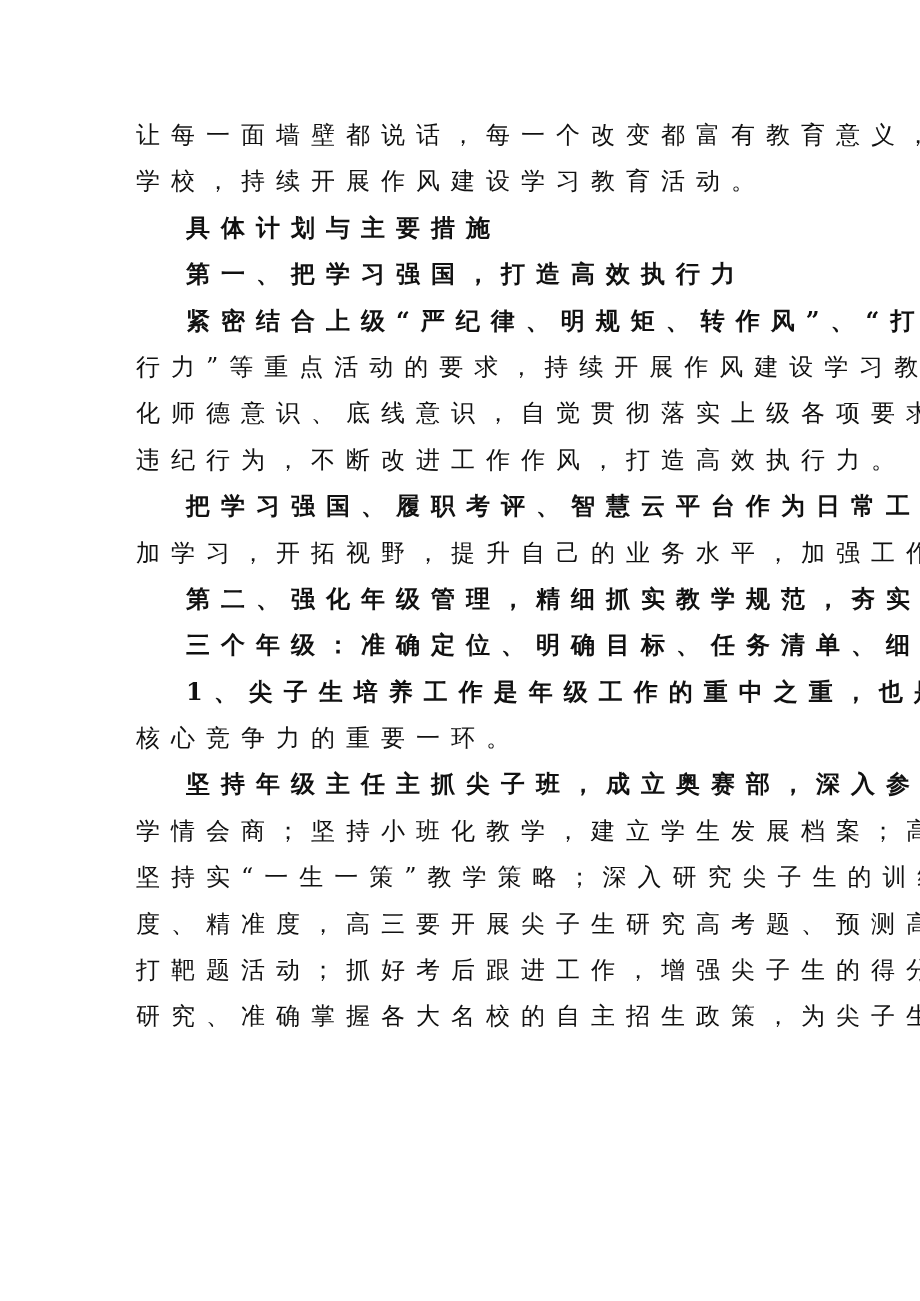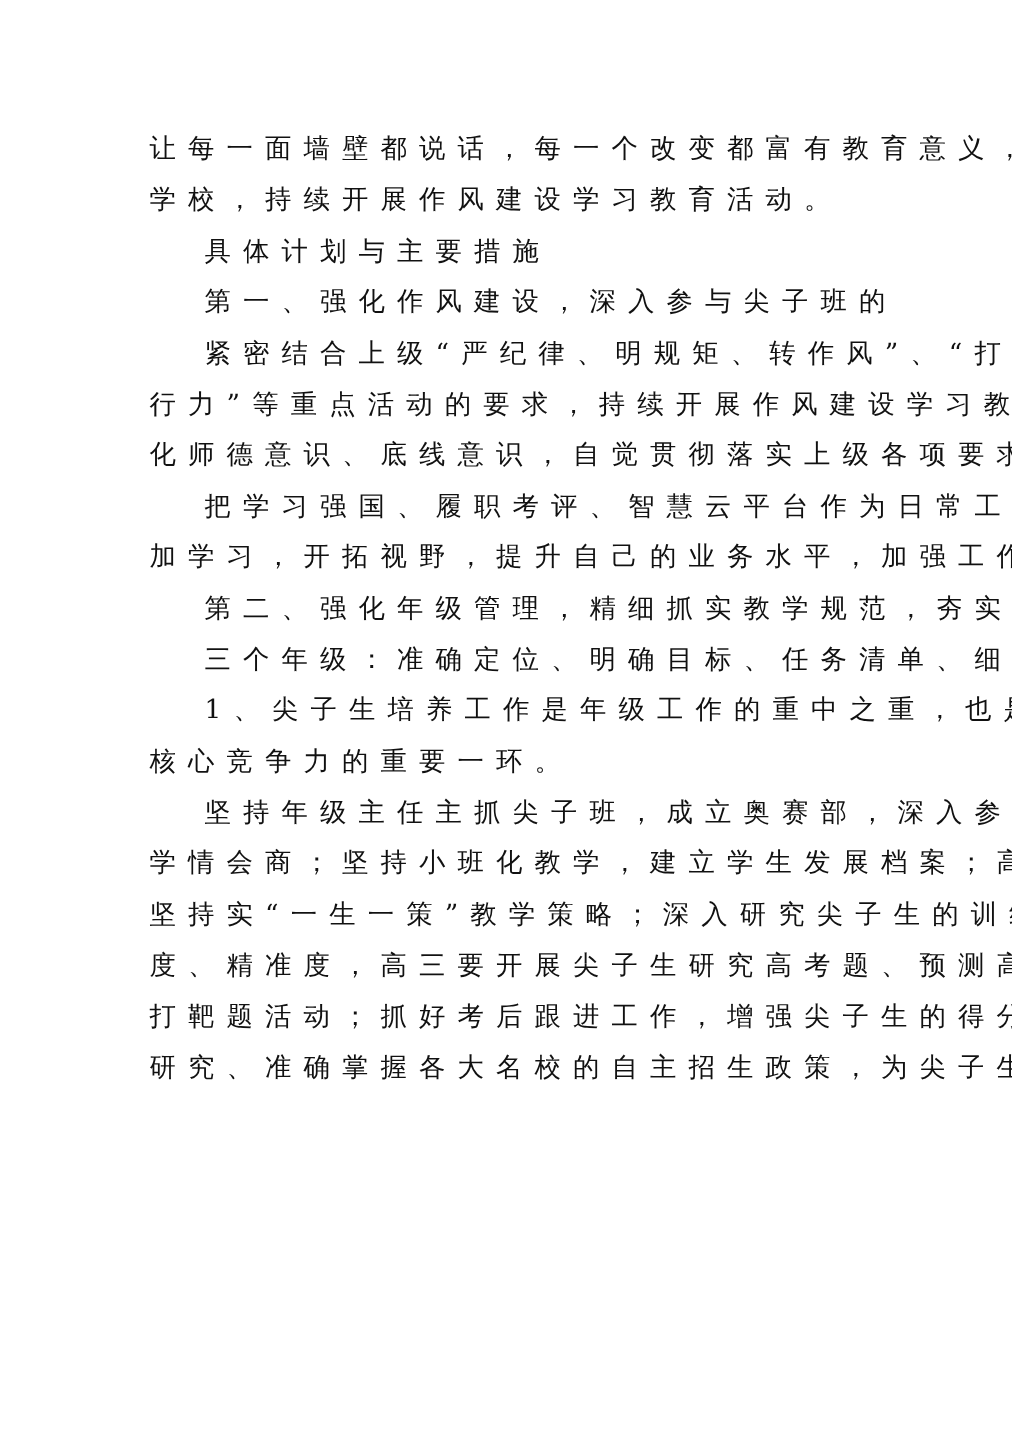"具体计划与主要措施" .line.indent { font-weight: none -> bold }
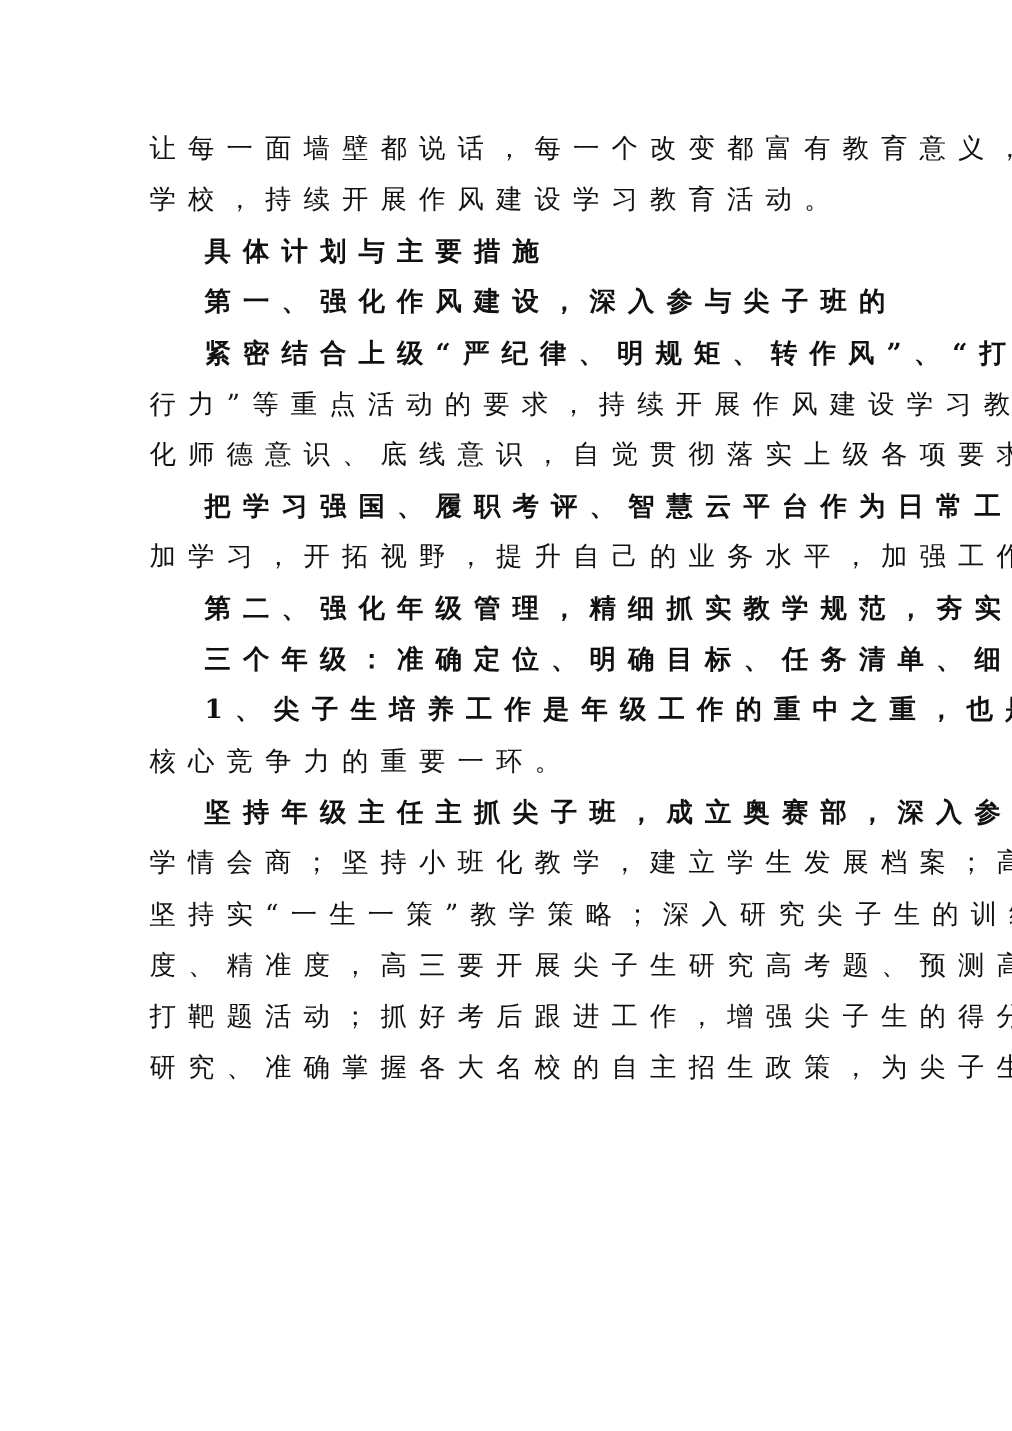"第一、强化作风建设，深入参与尖子班的" span.line { text: 强化作风建设，深入参与尖子班的 -> 把学习强国，打造高效执行力 }
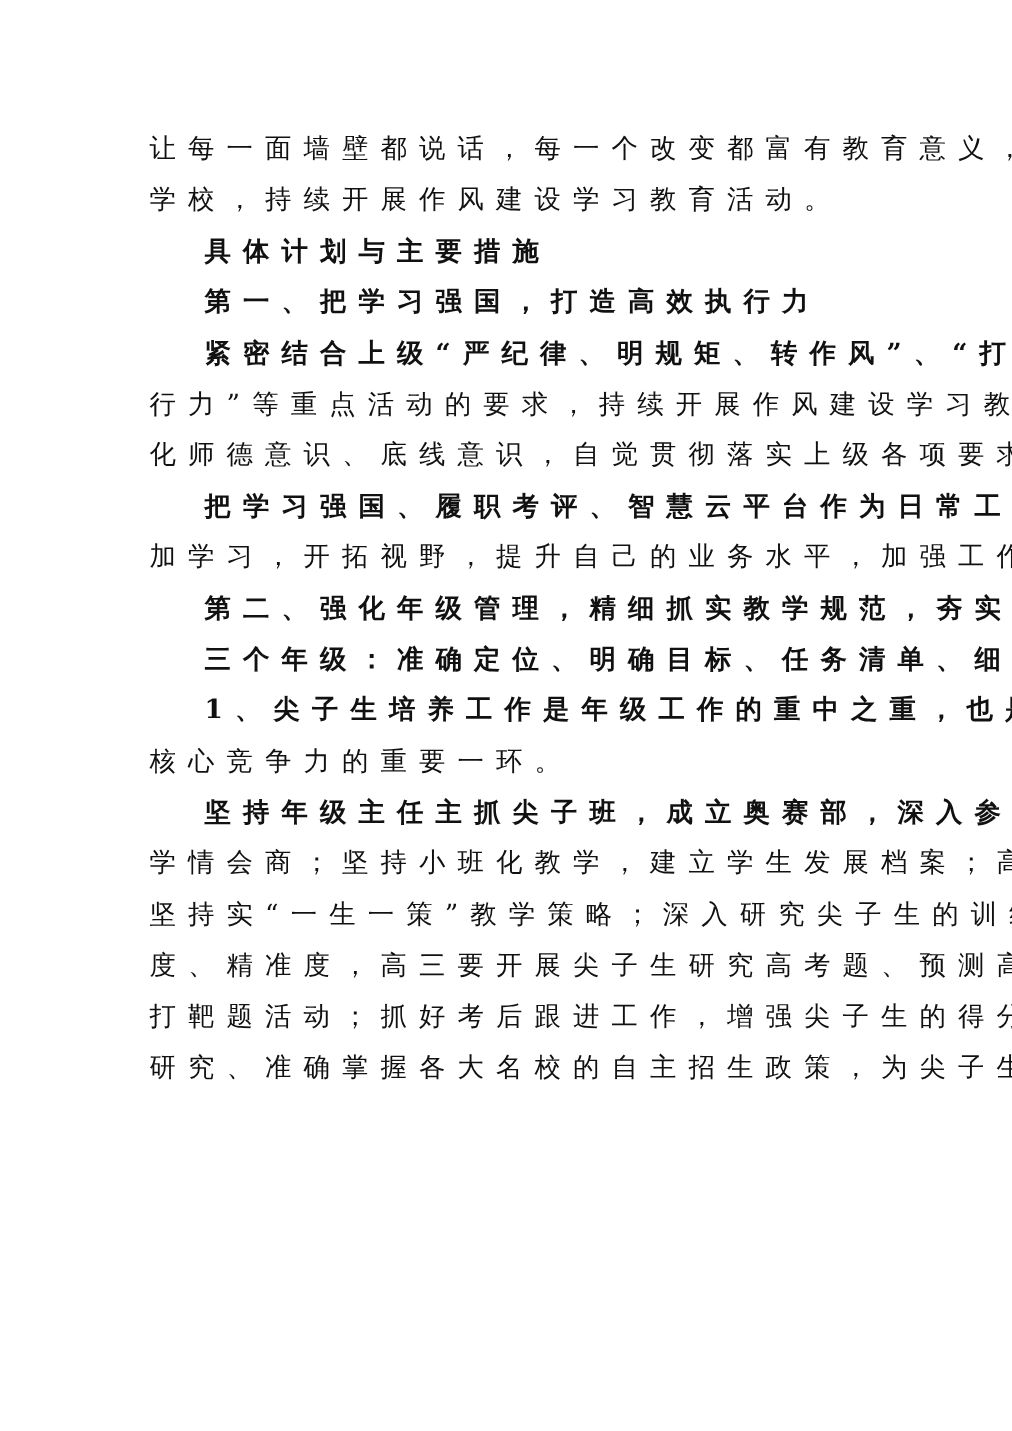"违纪行为，不断改进工作作风，打造高效执行力。" span.line { html: none -> <span>违纪行为，不断改进工作作风，打造高效执行力。</span> }
